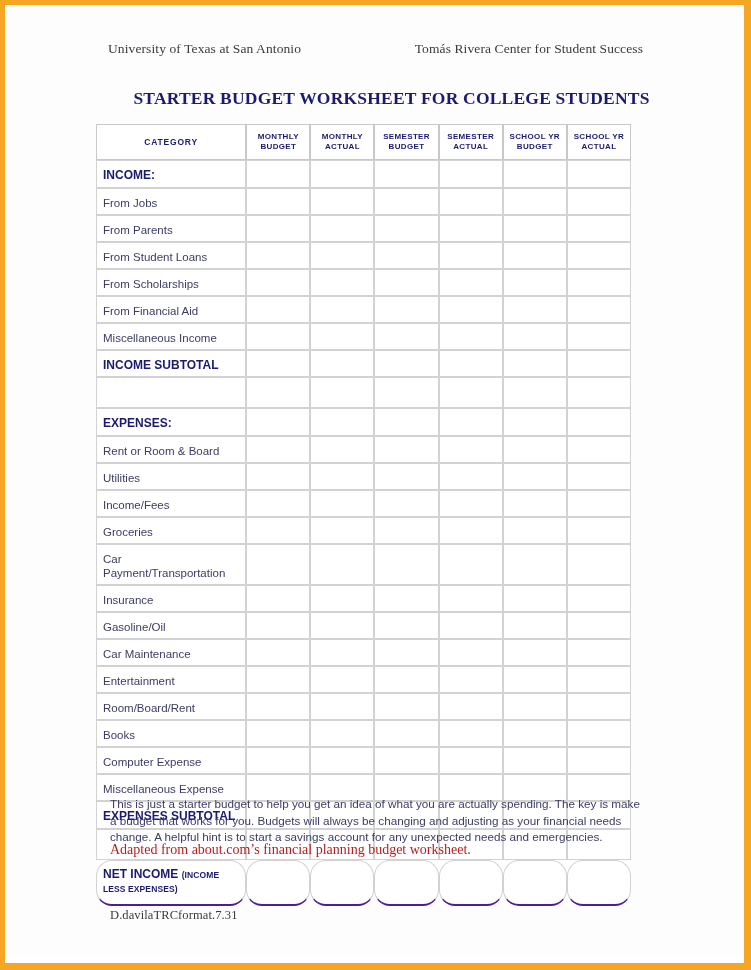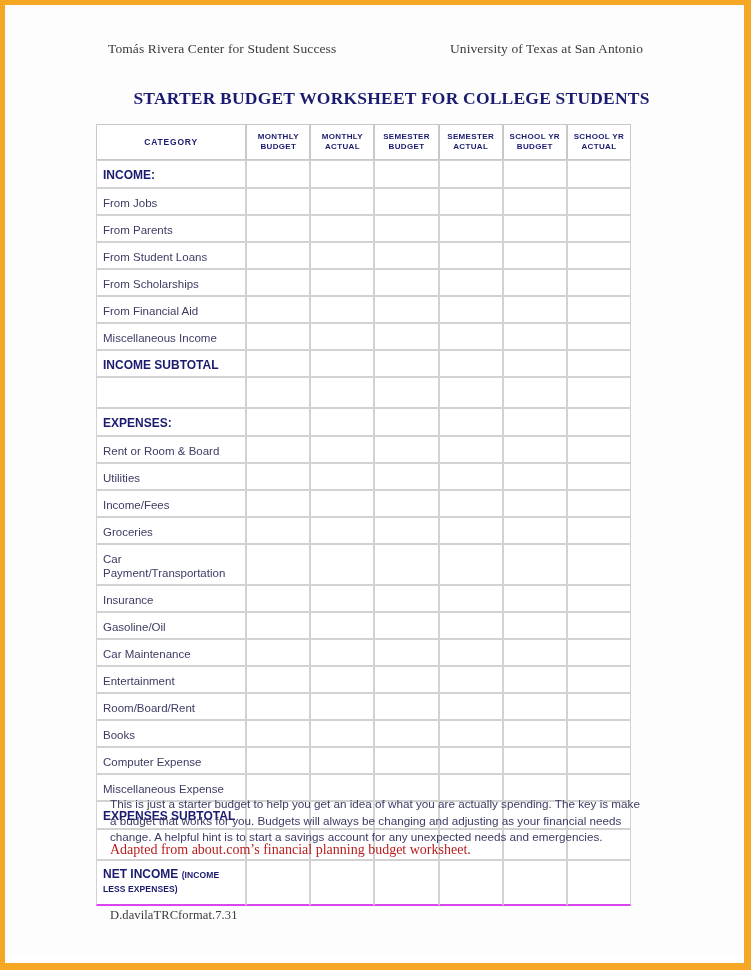"Tomás Rivera Center for Student" span { order: before "University of Texas at San" -> after "University of Texas at San" }
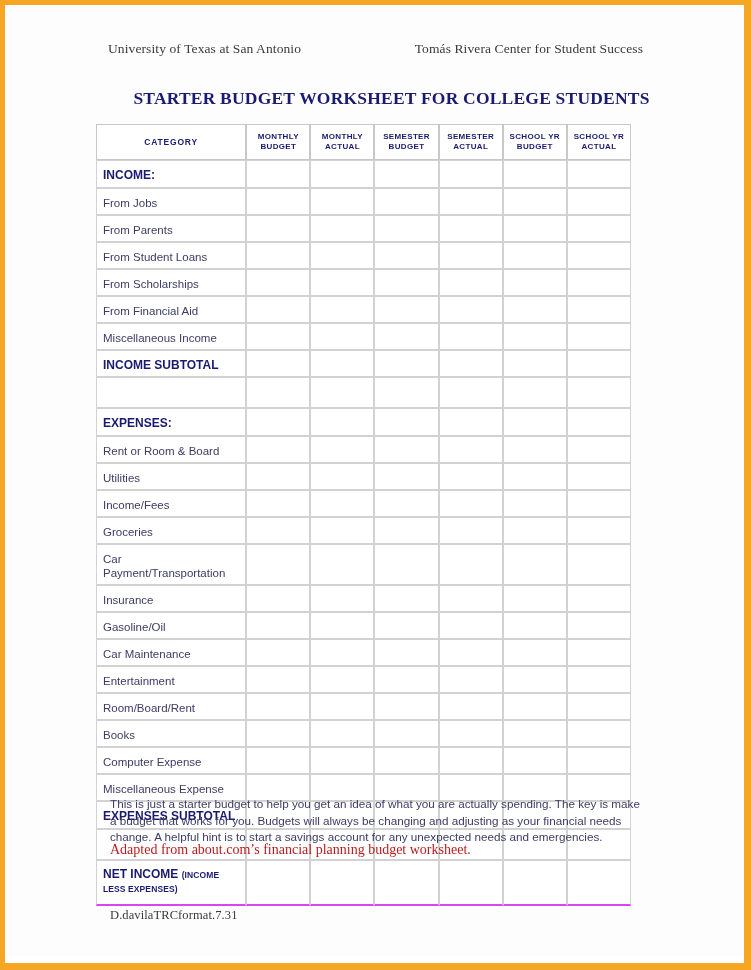"NET INCOME (INCOME LESS EXPENSES)" tr.last-row td { border-bottom: 2px solid #d946ef -> 2px solid #4c1d95; border-radius: none -> 16px }
